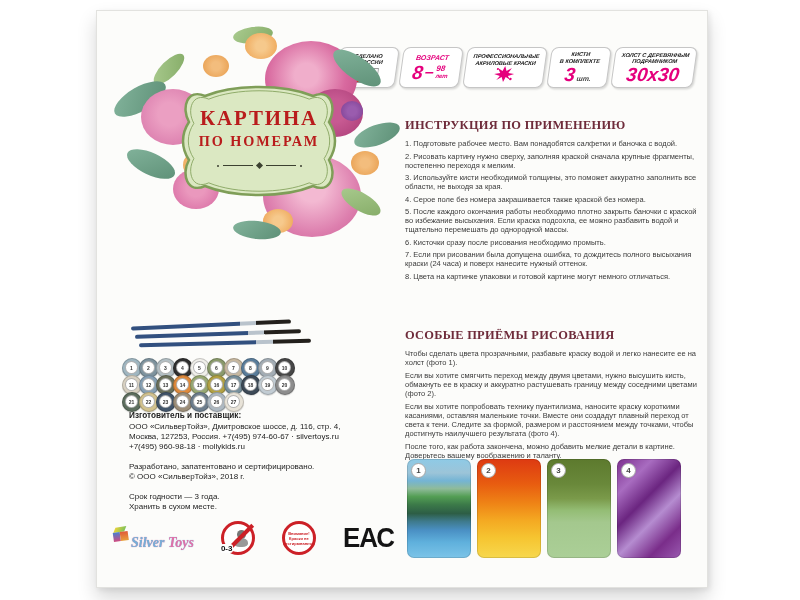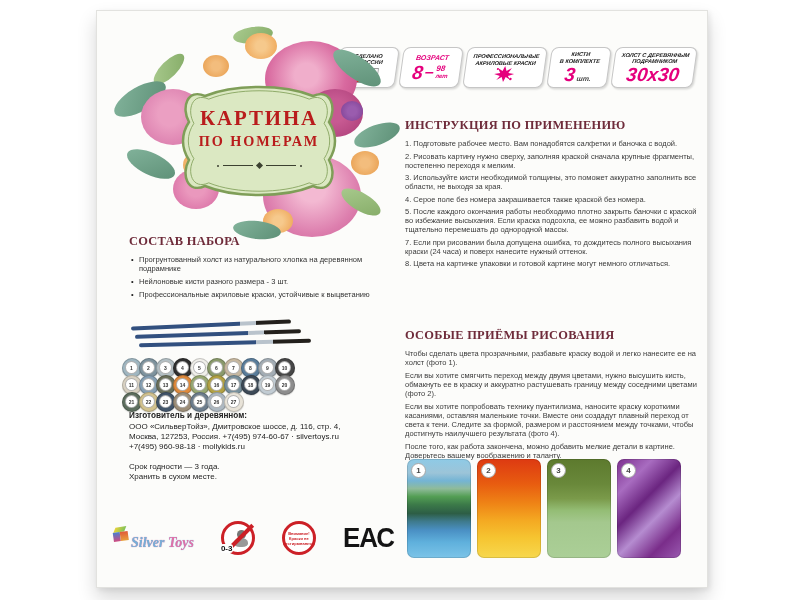"СОСТАВ НАБОРА" div.kit { html: <div> <h2>СОСТАВ НАБОРА</h2> <ul> <li>Прогрунтованный холст из натурального хлопка на деревянном подрамнике</li> <li>Нейлоновые кисти разного размера - 3 шт.</li> <li>Профессиональные акриловые краски, устойчивые к выцветанию</li> </ul> </div> -> none }
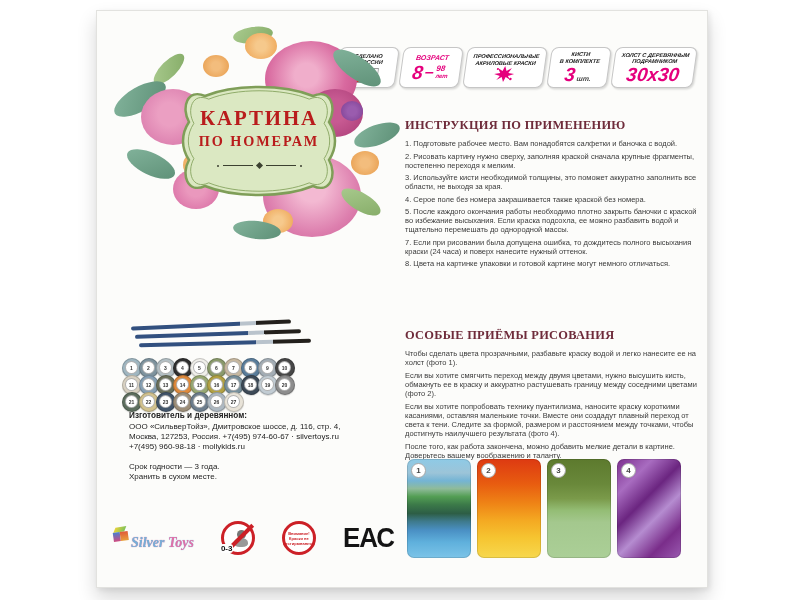"6. Кисточки сразу после рисования" p.small-p { html: none -> <p>6. Кисточки сразу после рисования необходимо промыть.</p> }
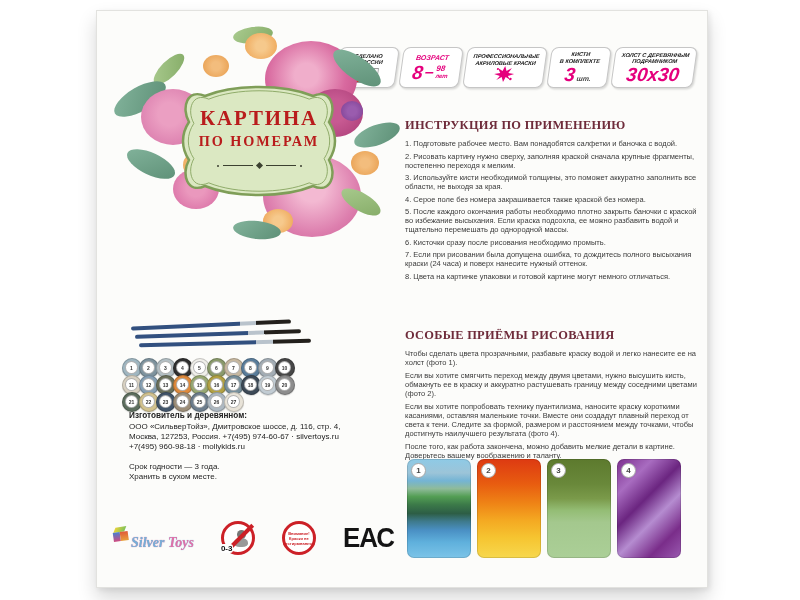"Изготовитель и деревянном:" div.t { text: деревянном -> поставщик }
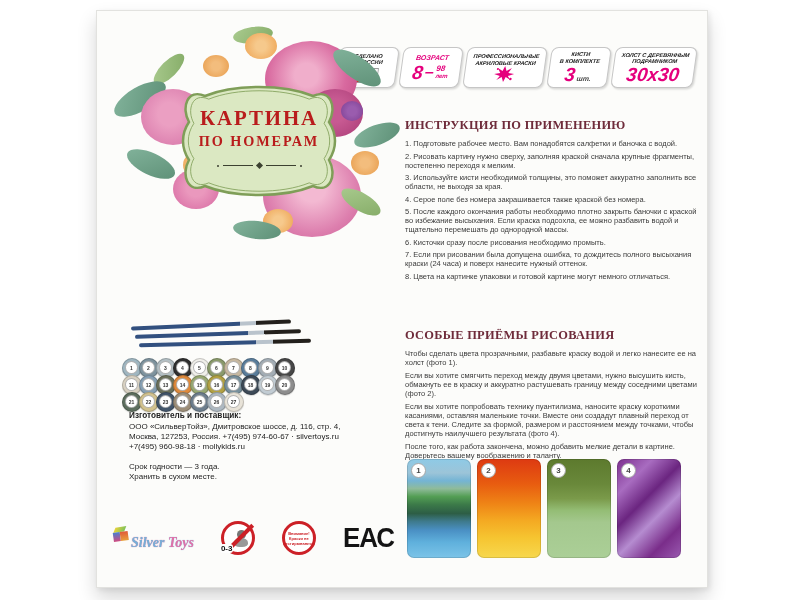"Разработано, запатентовано и" div.blk { html: none -> <div> <div>Разработано, запатентовано и сертифицировано.</div> <div>© ООО «СильверТойз», 2018 г.</div> </div> }
